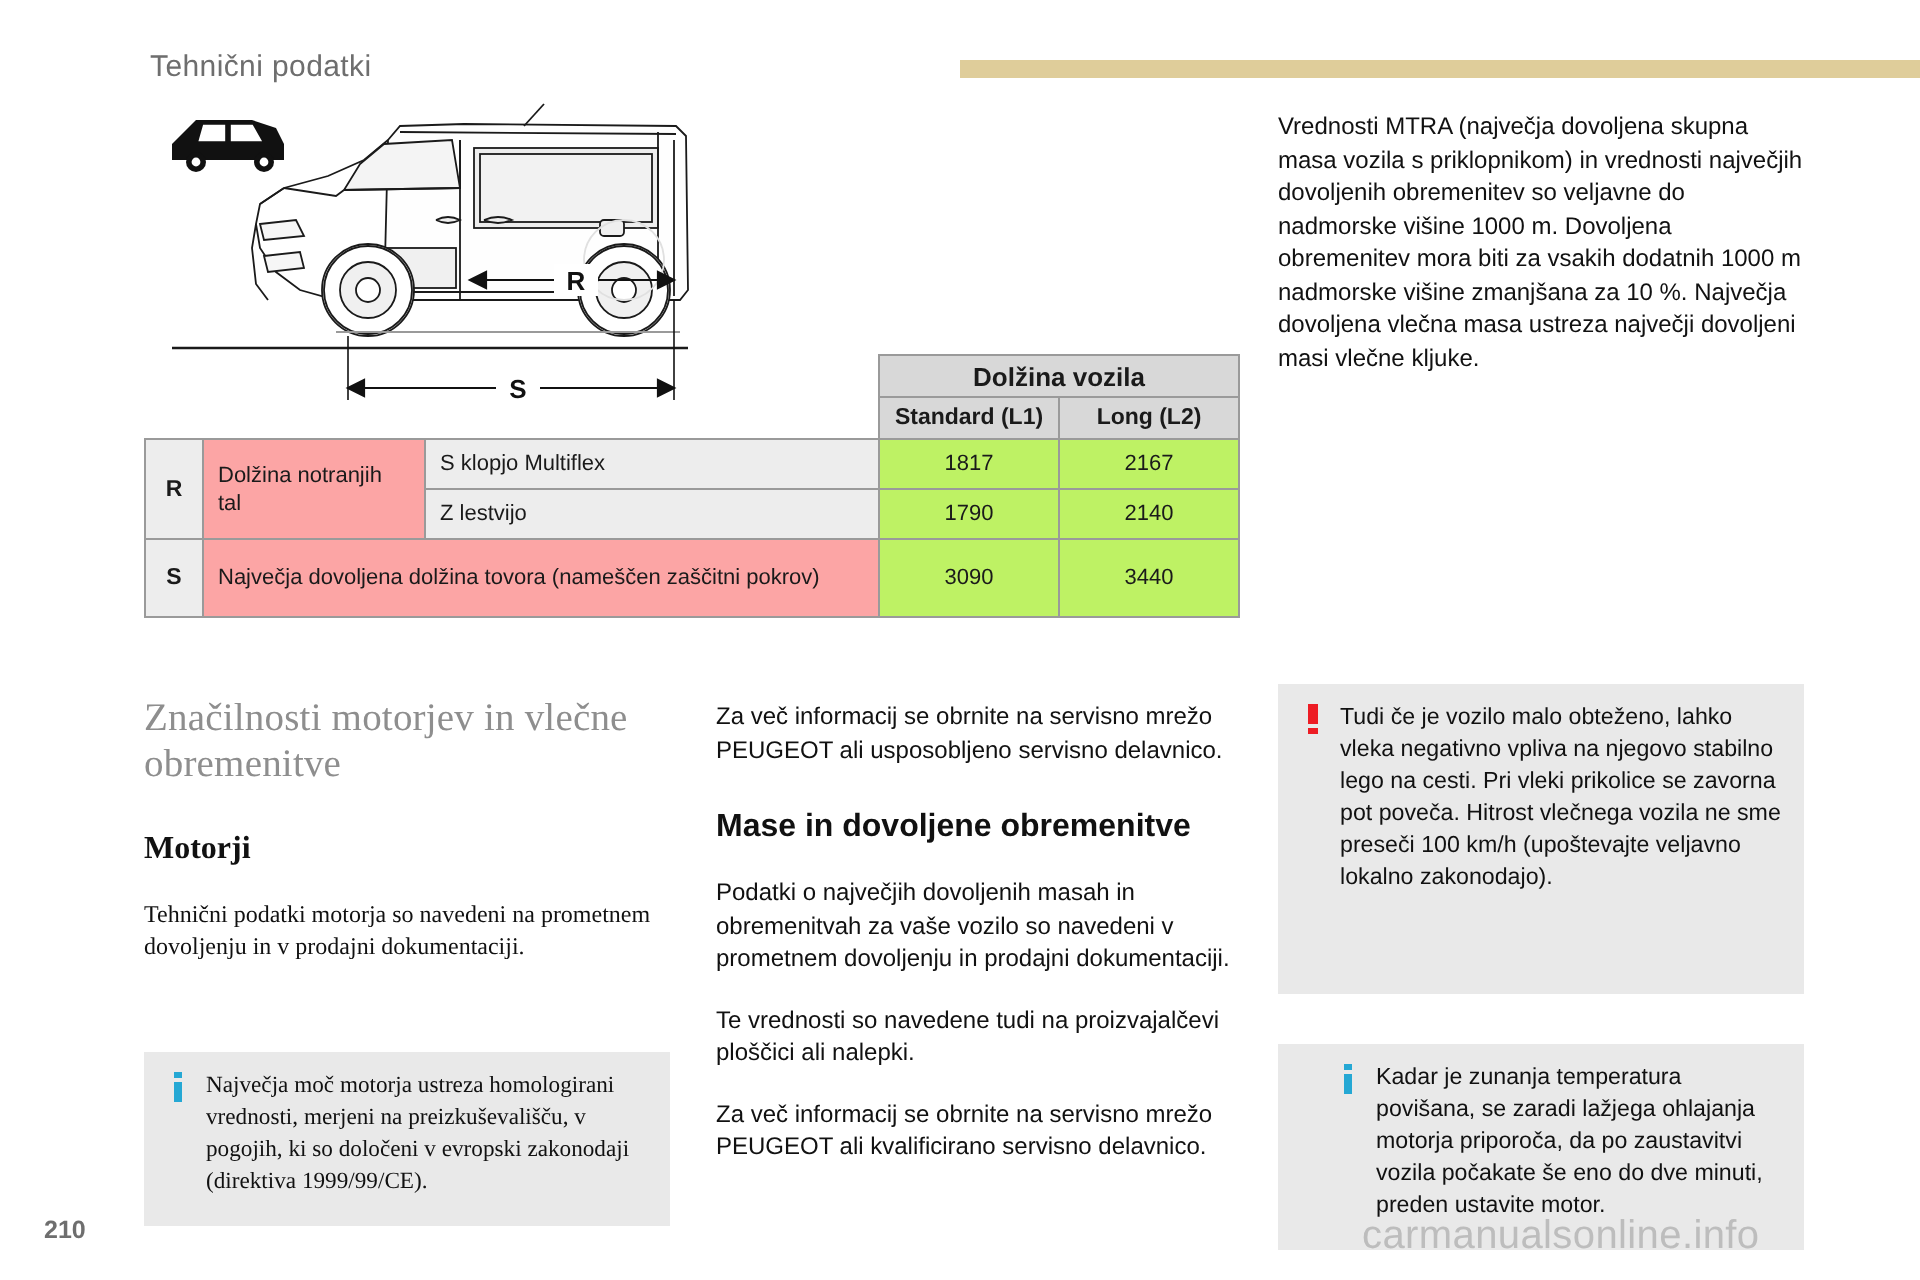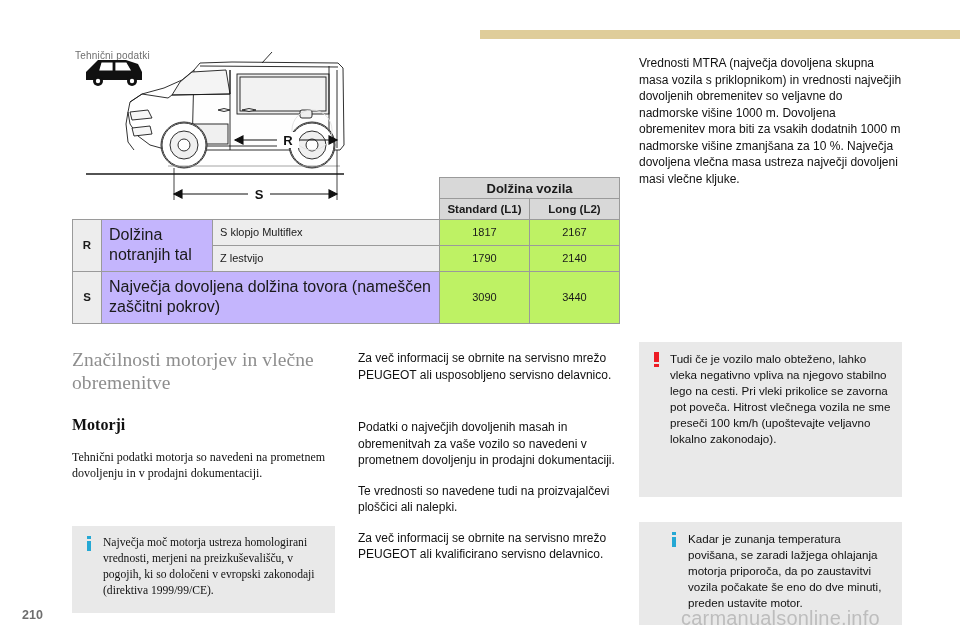"Tehnični podatki" .hdr-title { font-size: 10px -> 15px; margin-top: 25px -> none }
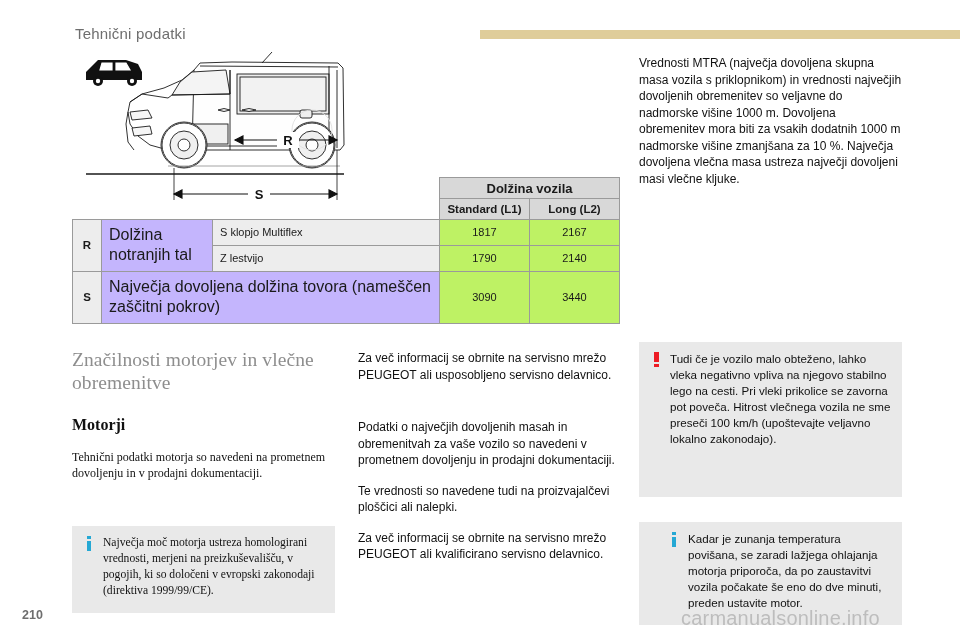"Dolžina notranjih tal" .c-desc { background: #c4b5fd -> #fca5a5; font-size: 16px -> 11px }
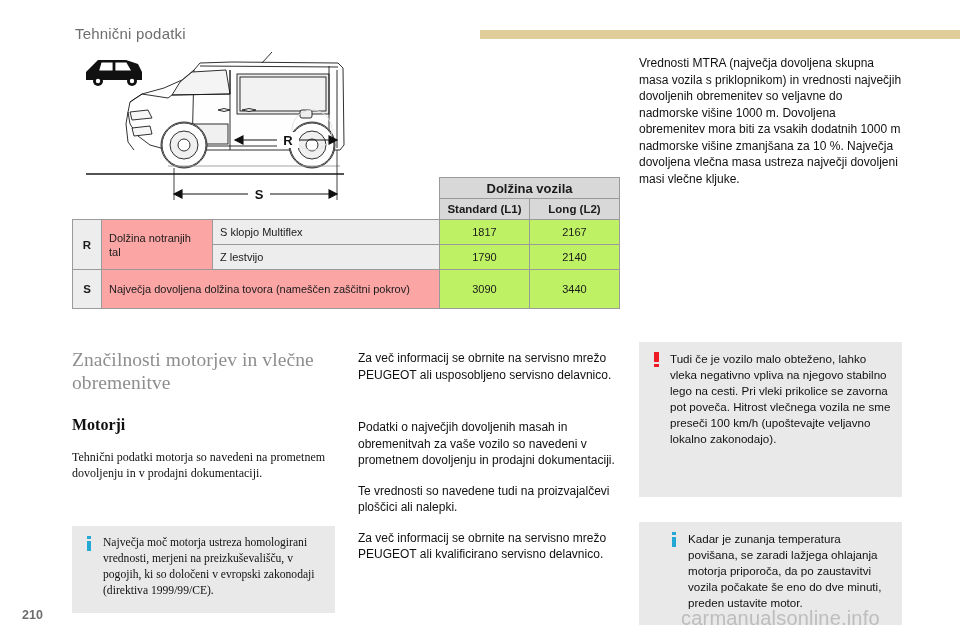"Mase in dovoljene obremenitve" h3.sub { html: none -> <h3>Mase in dovoljene obremenitve</h3> }
